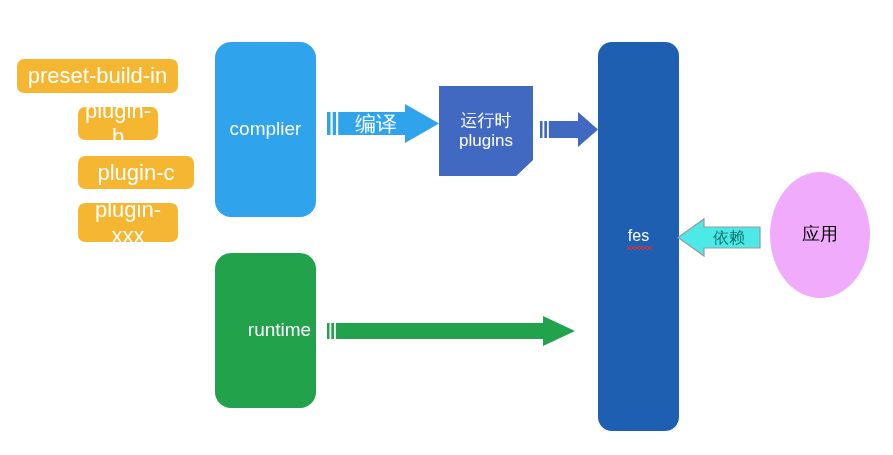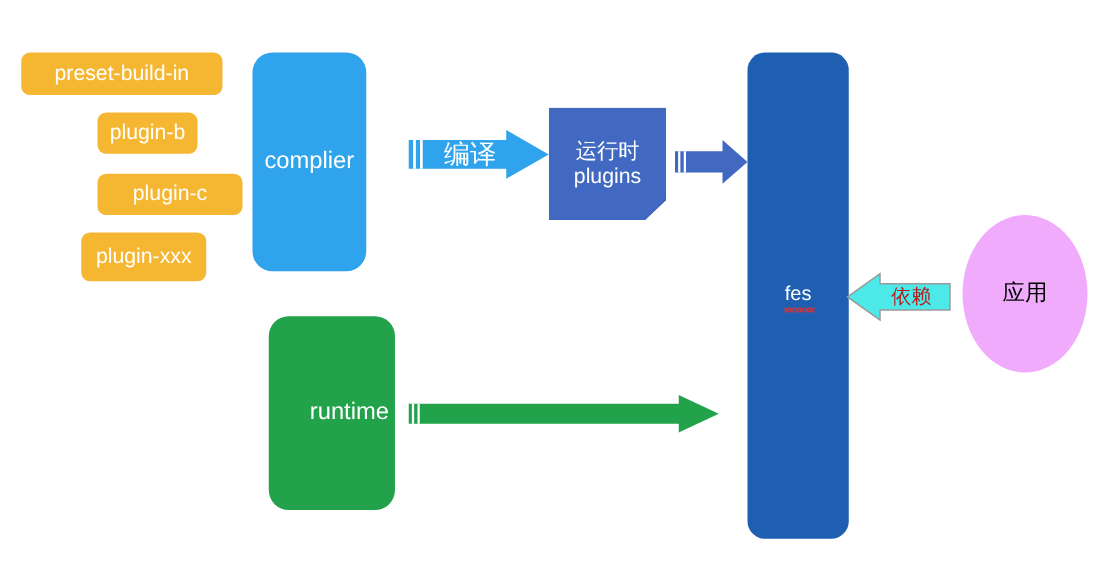"preset-build-in" .chip { font-size: 17px -> 22px; margin-top: none -> 17px }
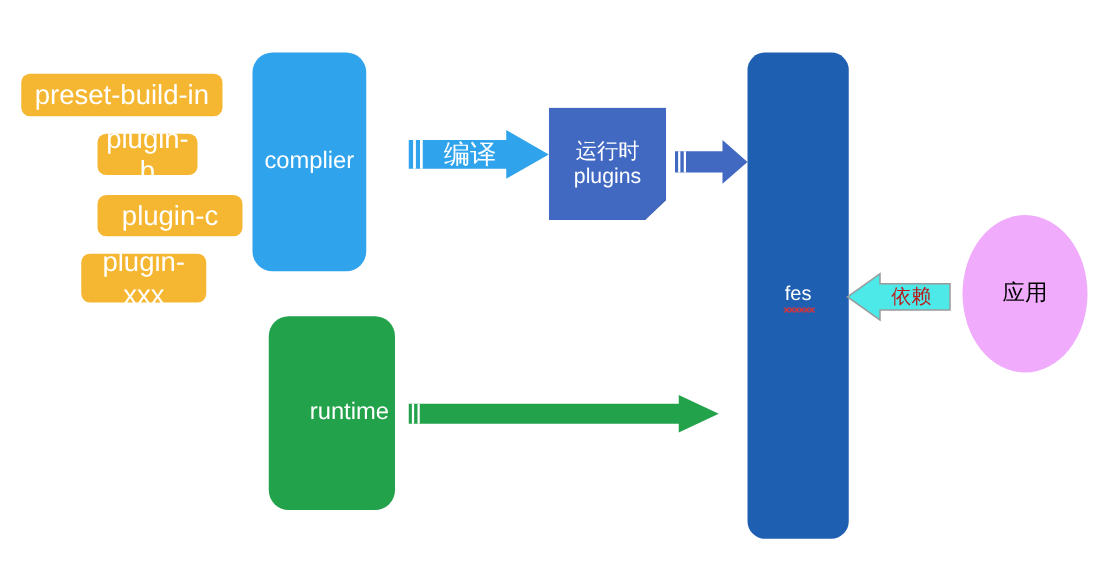"complier" #box-complier { left: 202px -> 215px; width: 91px -> 101px }
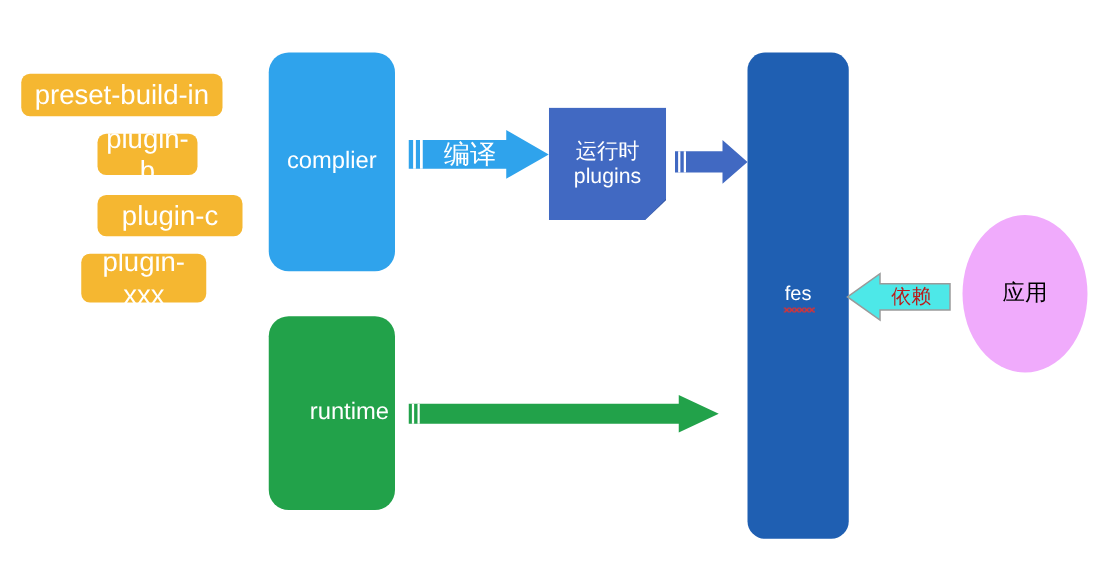"plugin-xxx" #chip-xxx { left: 65px -> 78px }
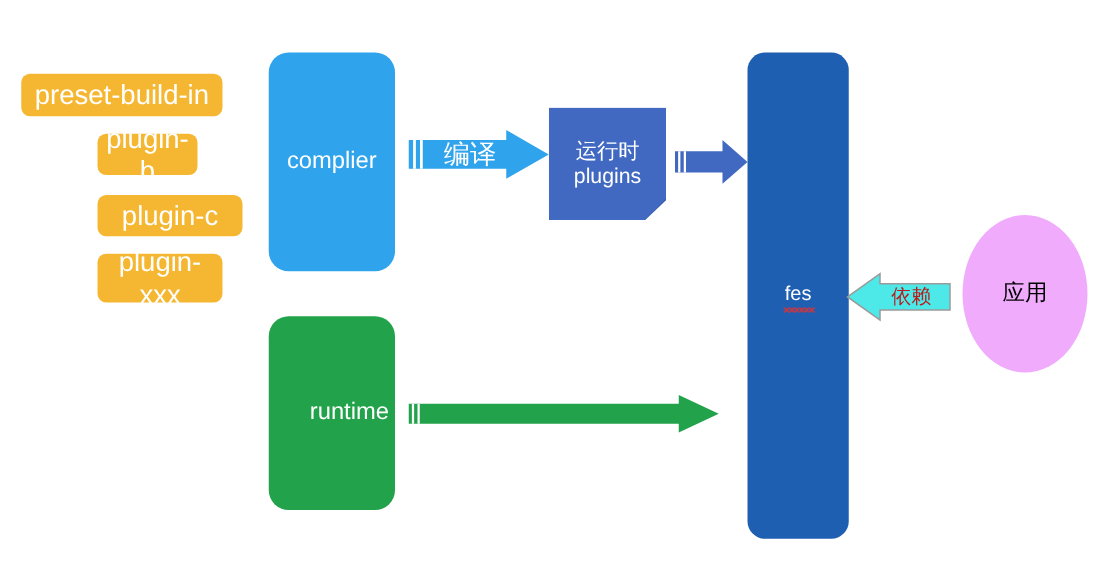"依赖" #arrow-depend .arrow-label { color: #b91c1c -> #0f766e }
